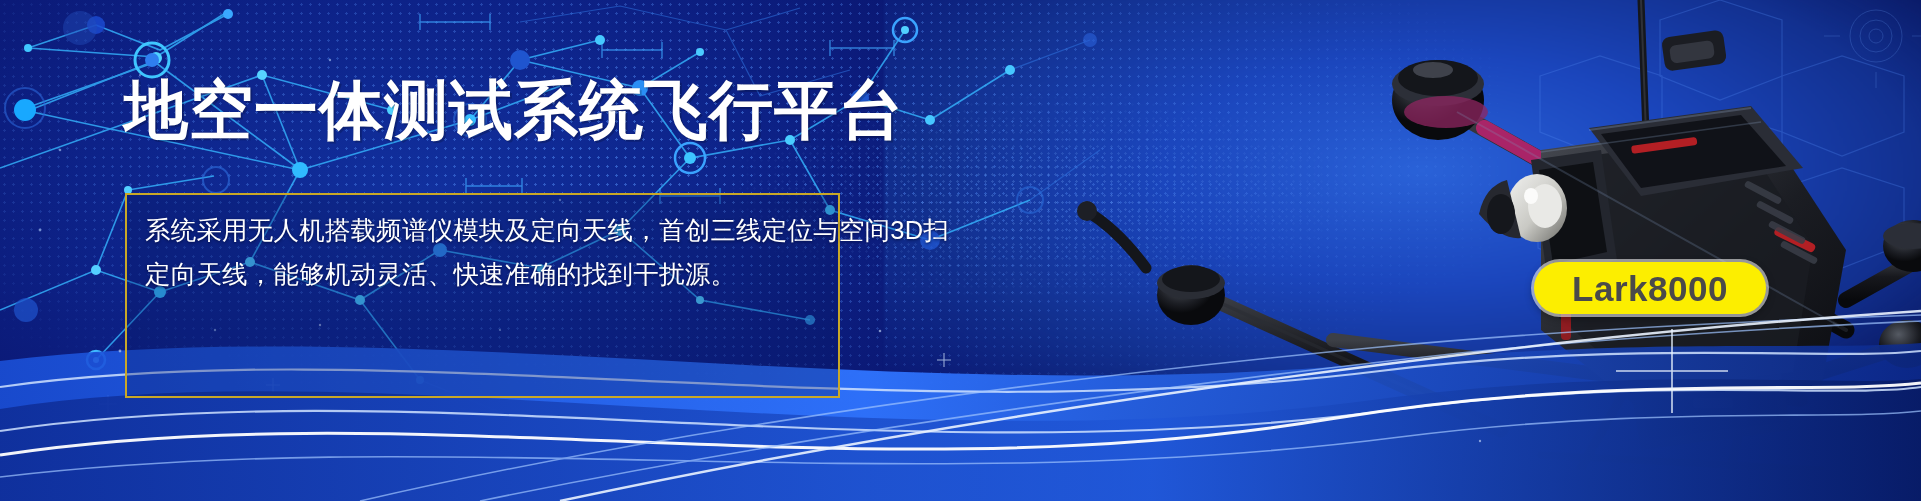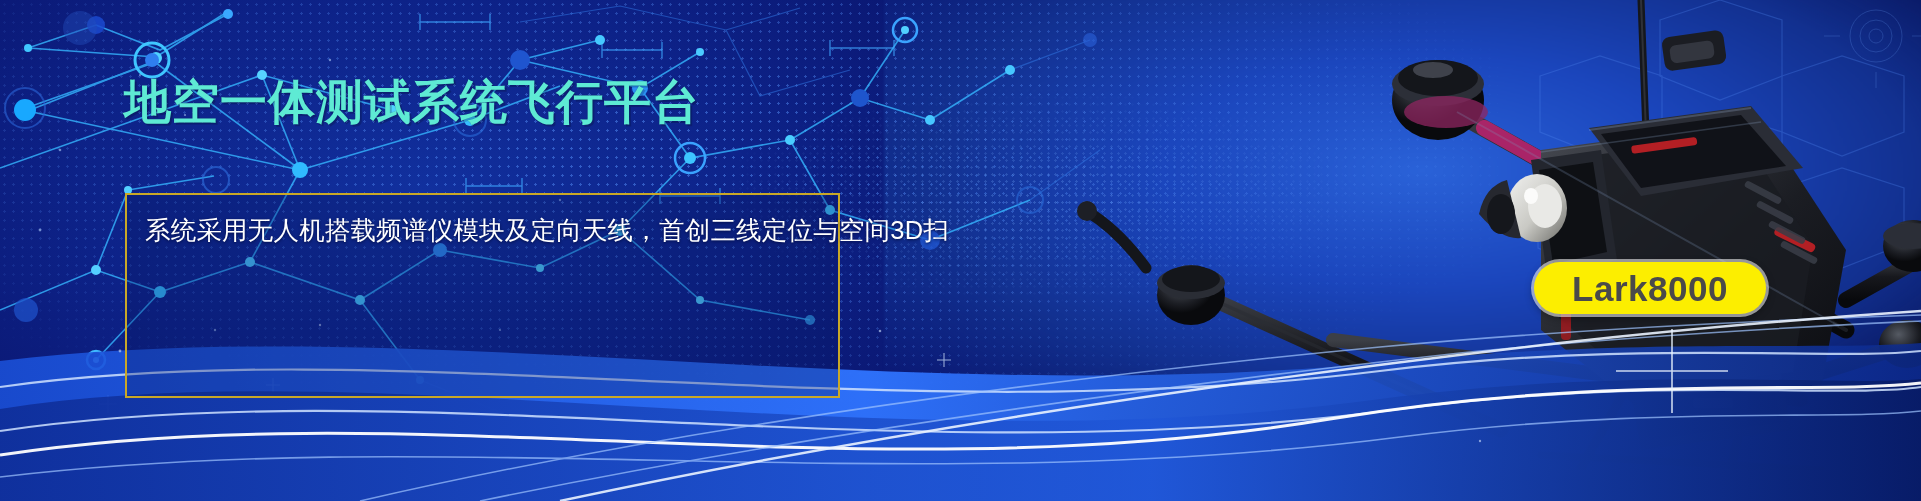"地空一体测试系统飞行平台" .title { color: #5eead4 -> #ffffff; font-size: 47px -> 64px }
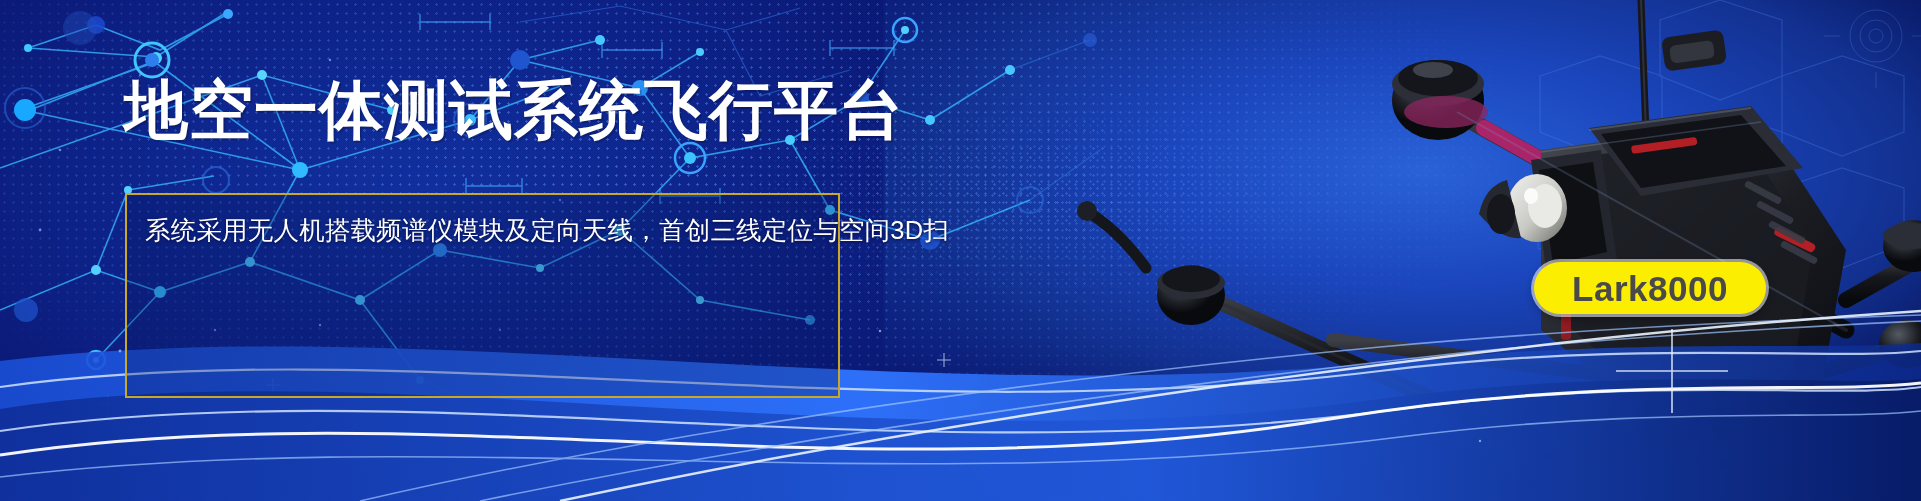"定向天线，能够机动灵活、快速准确的找到干扰源。" div.desc-line { html: none -> <div>定向天线，能够机动灵活、快速准确的找到干扰源。</div> }
